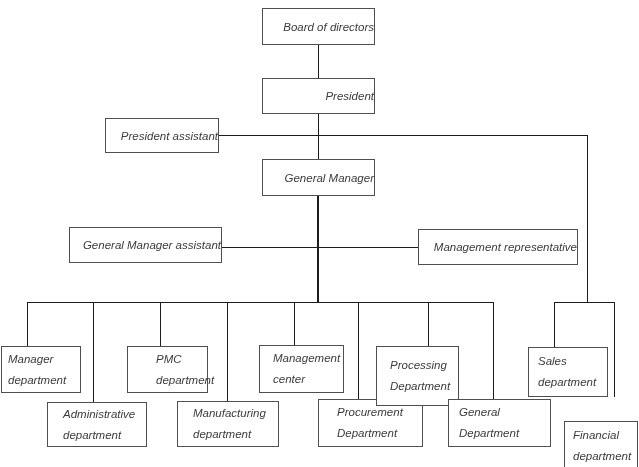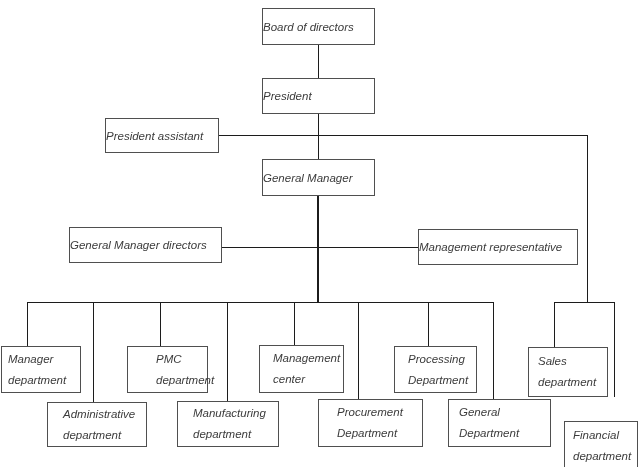"Board of directors" .box.center { align-items: flex-start -> flex-end }
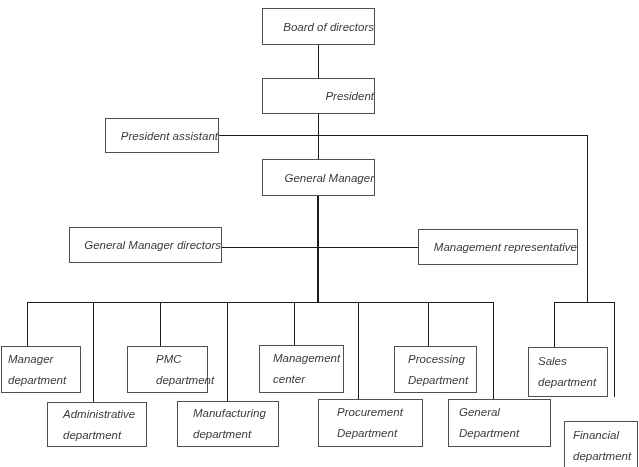"General Manager directors" span { text: directors -> assistant }
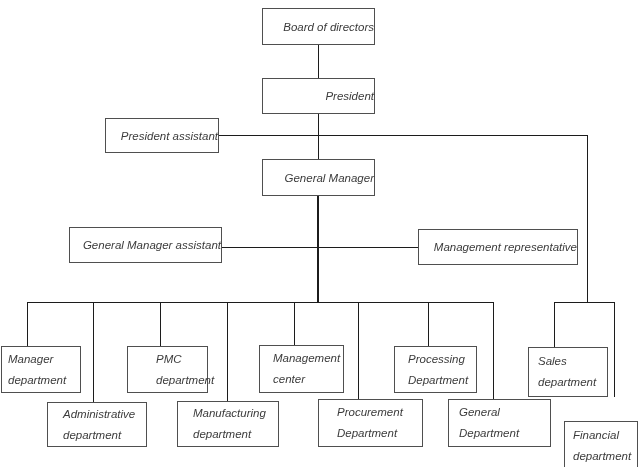"Processing" #b-process { height: 47px -> 60px; left: 394px -> 376px }
